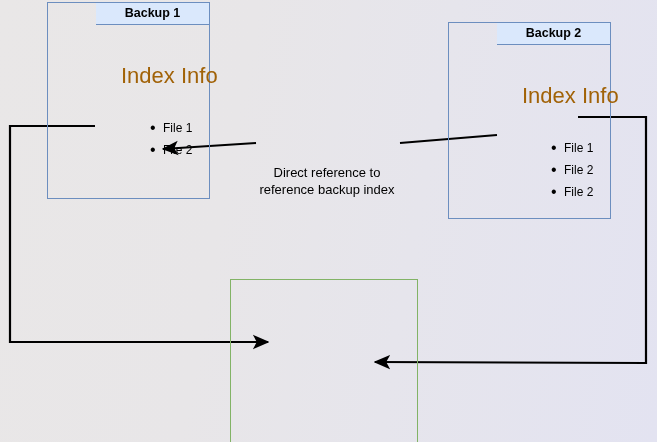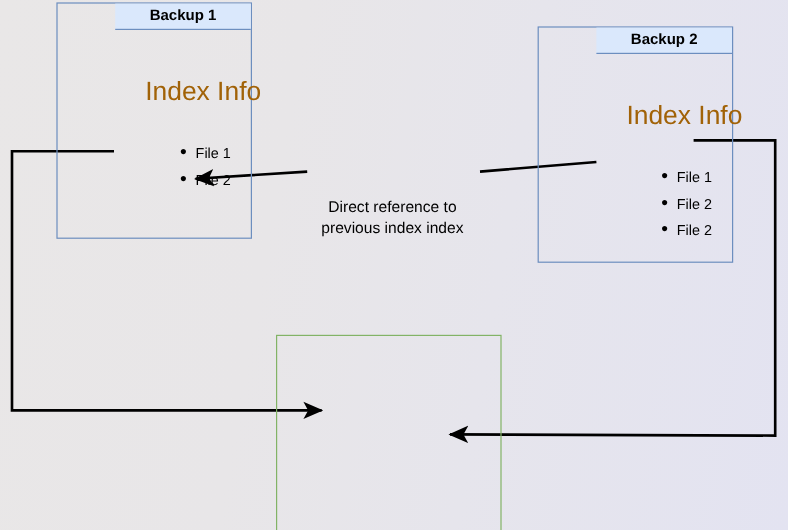"previous index index" div { text: previous index -> reference backup }
